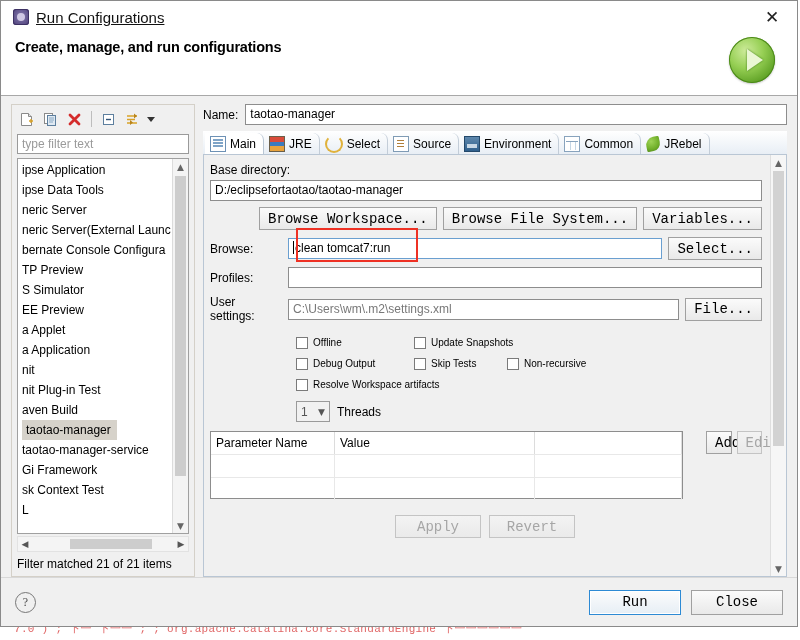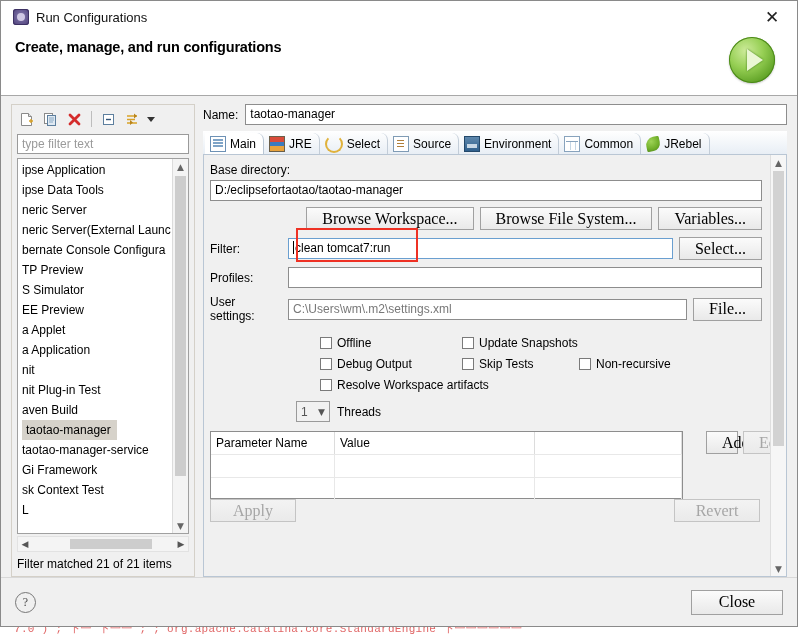"Run Configurations" .title-text { font-size: 13px -> 15px; text-decoration: none -> underline }
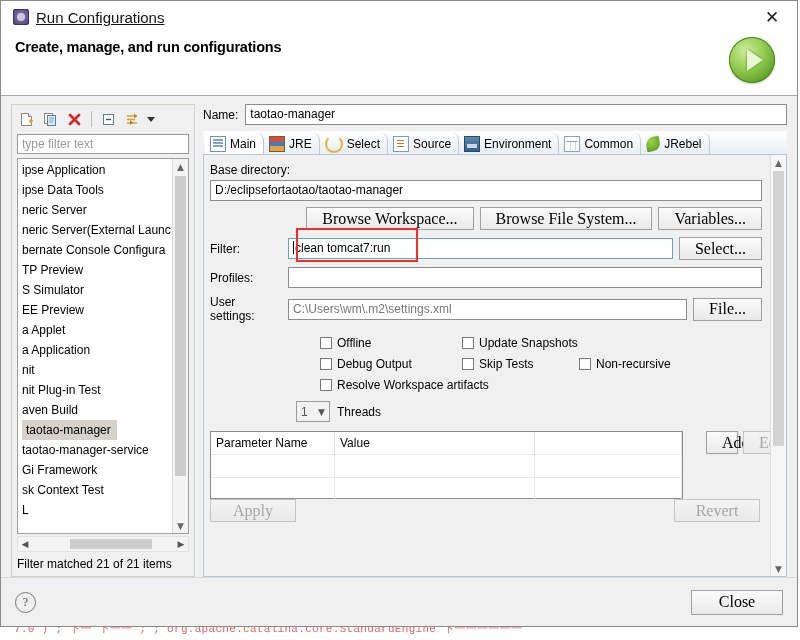"Browse Workspace..." .btn { font-family: Liberation Serif, serif -> Liberation Mono, monospace; font-size: 16px -> 14px; padding: 0 15px -> 0 8px }
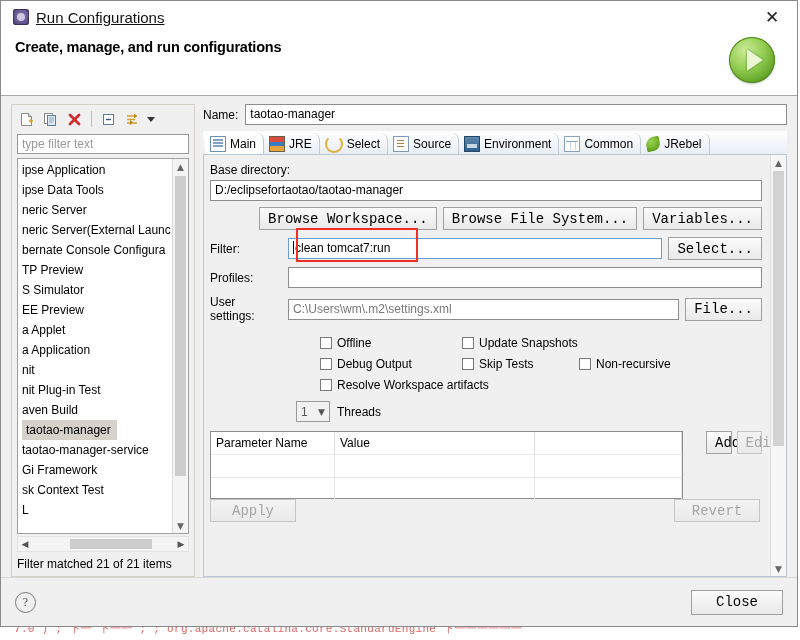"Filter:" div.lbl { text: Filter -> Browse }
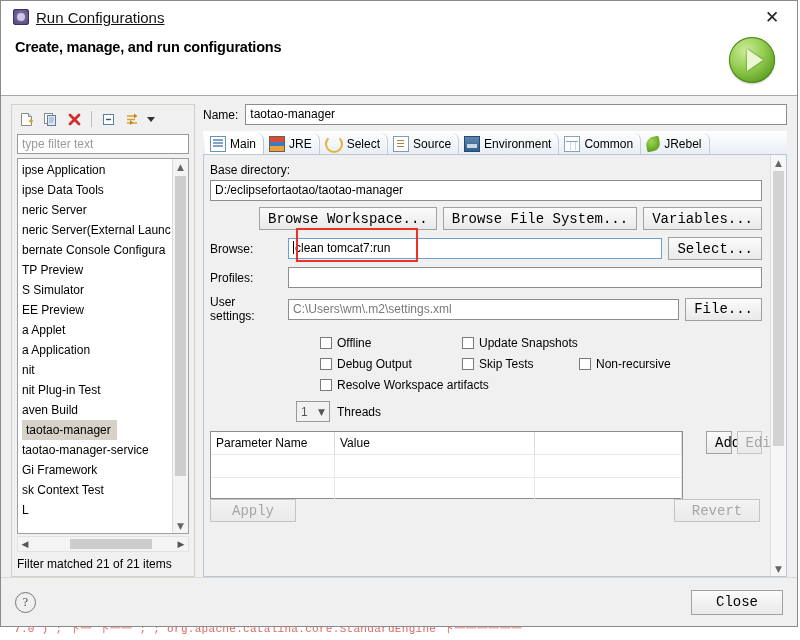"Offline" .cb { font-size: 12px -> 10px; margin-left: 24px -> none }
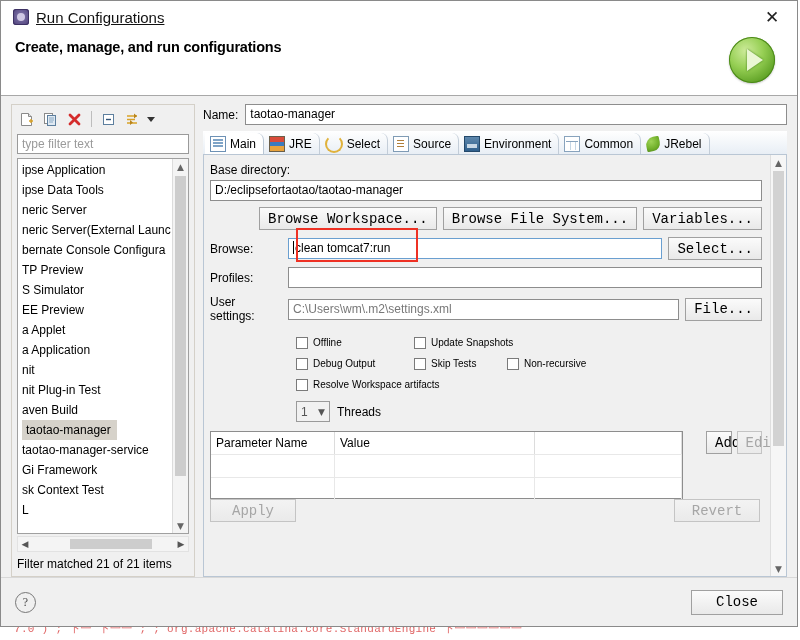"Apply" .apply-row { justify-content: space-between -> center; margin-top: none -> 16px }
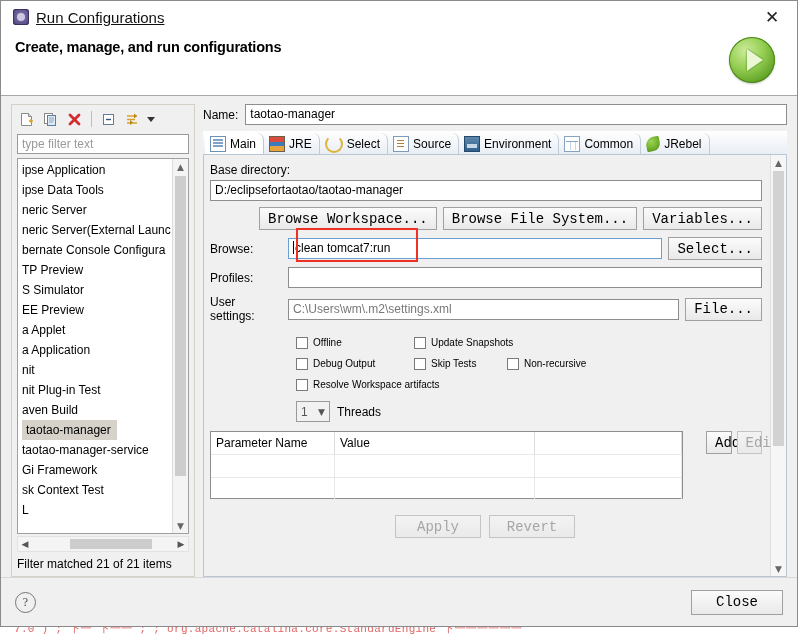"Run" button.btn { html: none -> <button>Run</button> }
